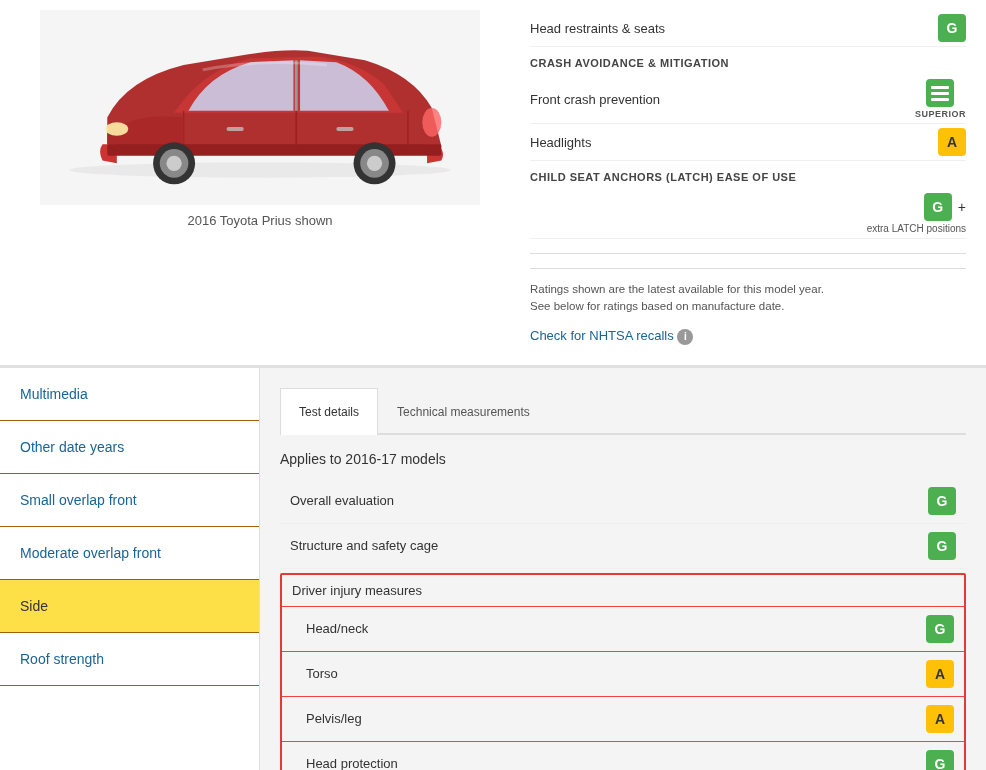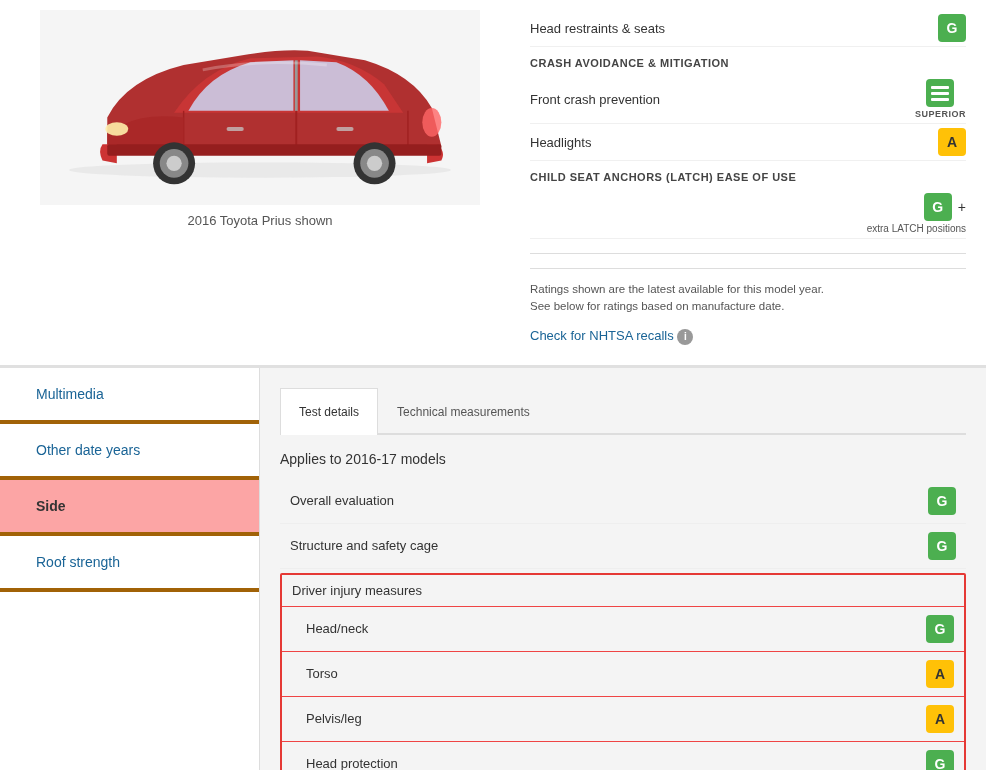"Multimedia" .sidebar-item { border-bottom: 4px solid #a16207 -> 1px solid #a16207; padding: 18px 36px -> 18px 20px }
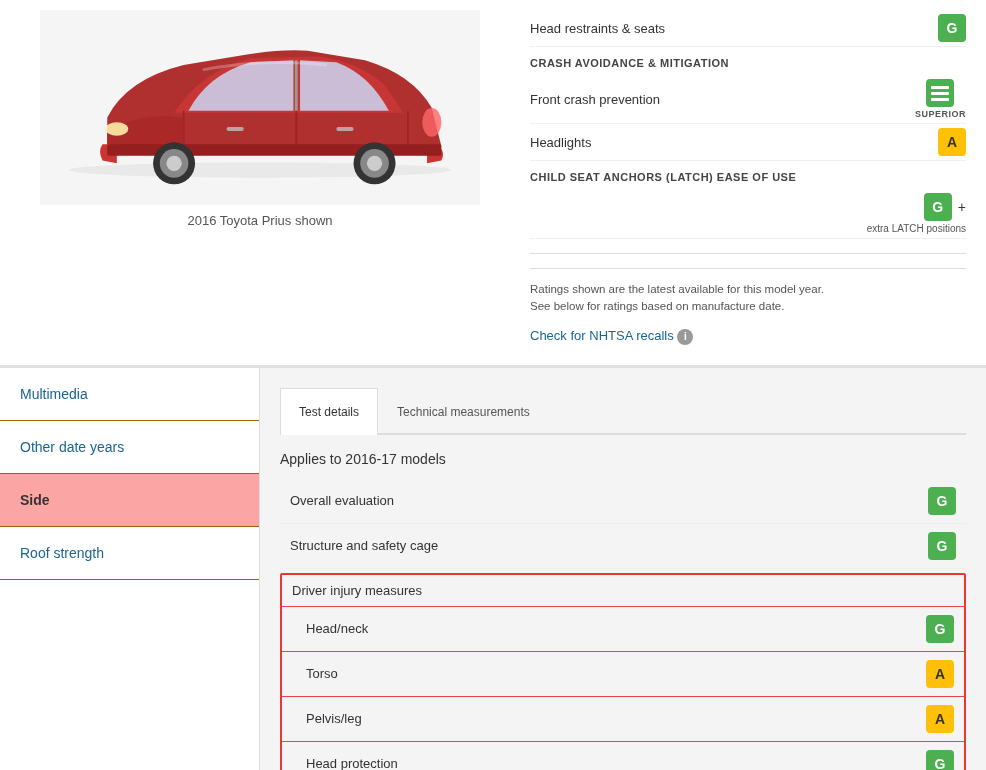"Small overlap front" div.sidebar-item { html: none -> <div>Small overlap front</div> }
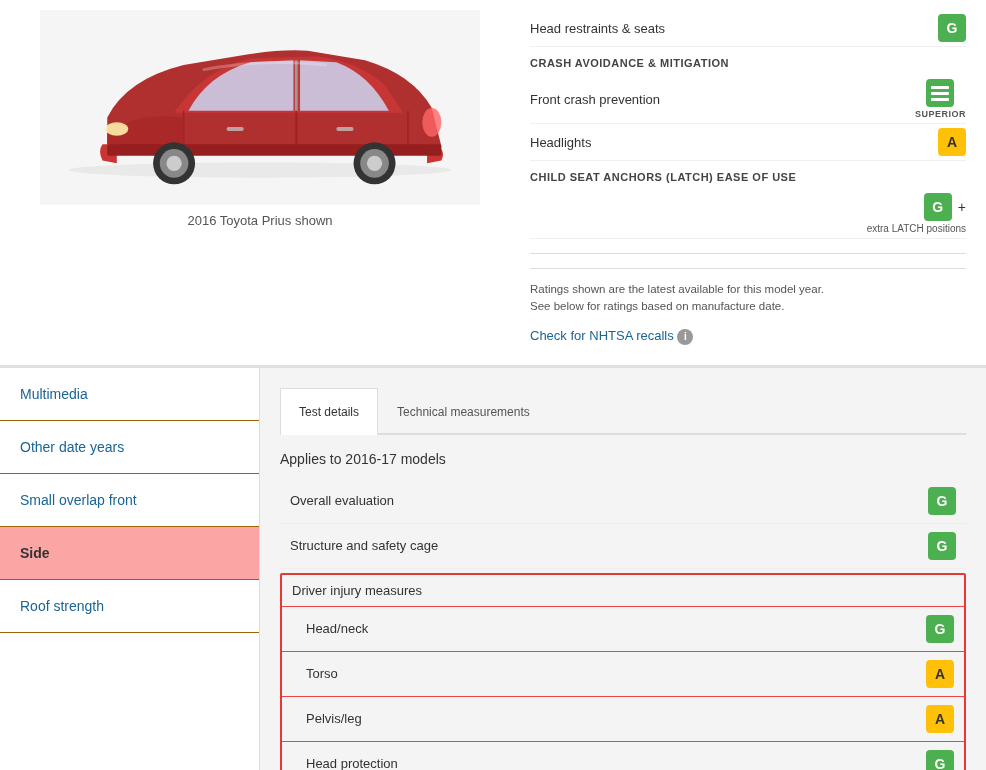"Moderate overlap front" div.sidebar-item { html: none -> <div>Moderate overlap front</div> }
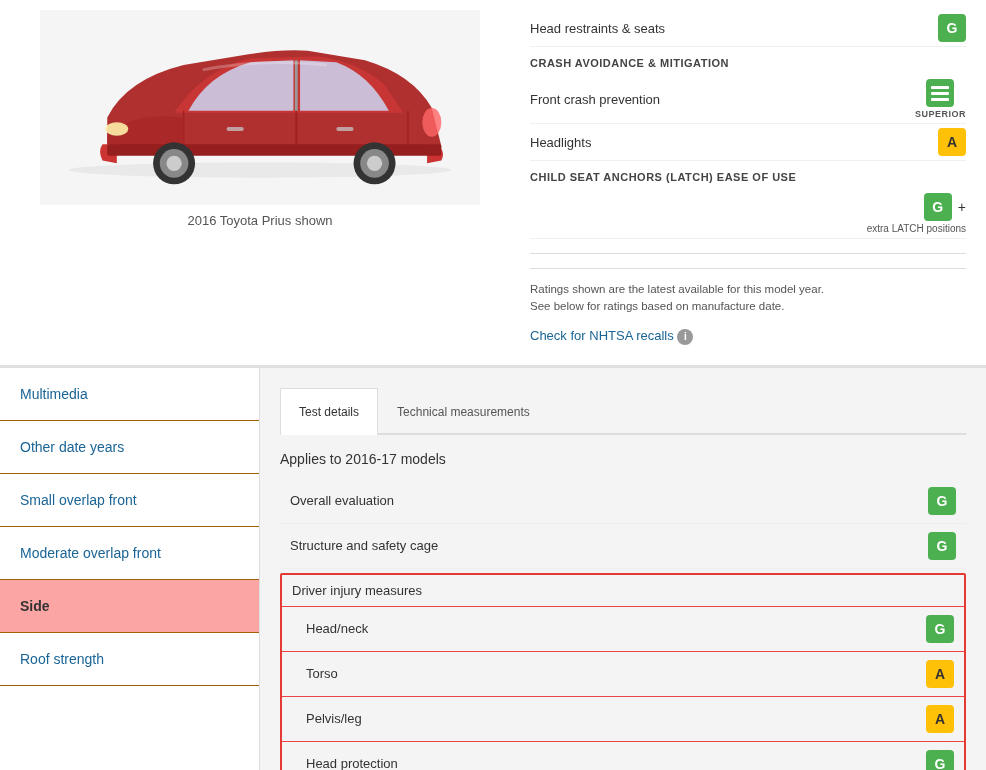"Side" .sidebar-item.active { background: #fca5a5 -> #fde047; font-weight: bold -> normal }
